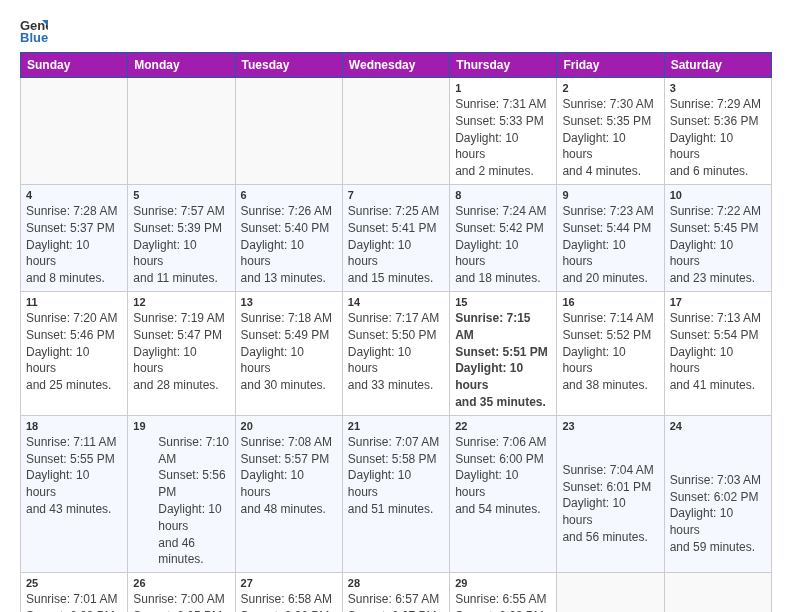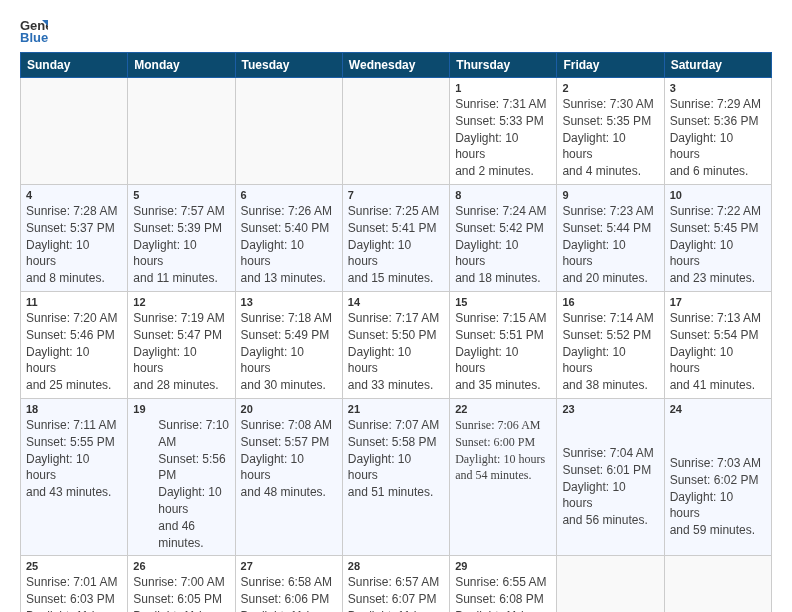"Sunday" .calendar th { background: #0c4a6e -> #a21caf }
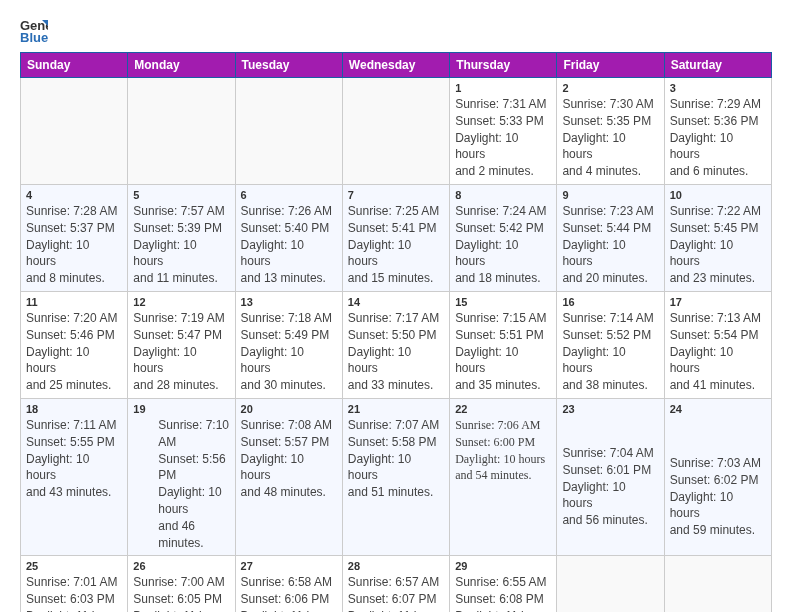"Sunrise: 7:15 AM" div.day-info { font-weight: none -> bold }
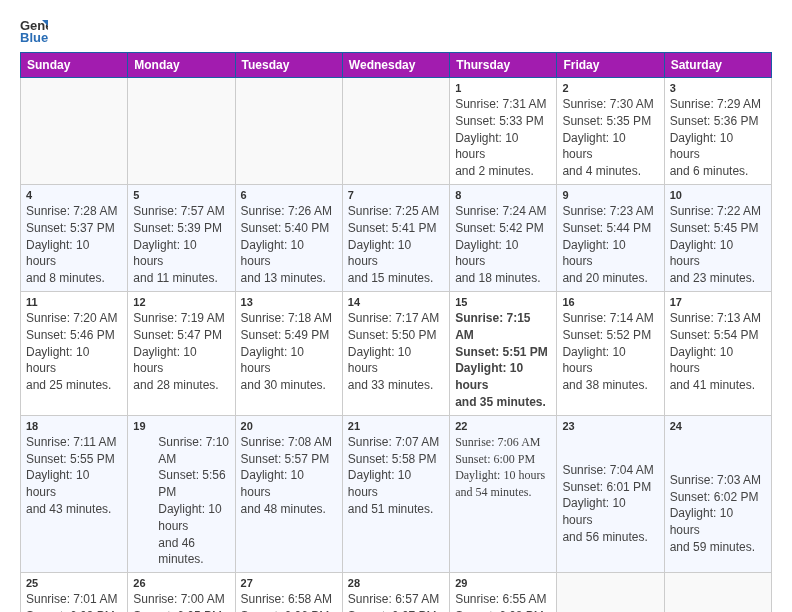"Sunrise: 7:06 AM" div.day-info { font-family: Liberation Serif, serif -> none }
